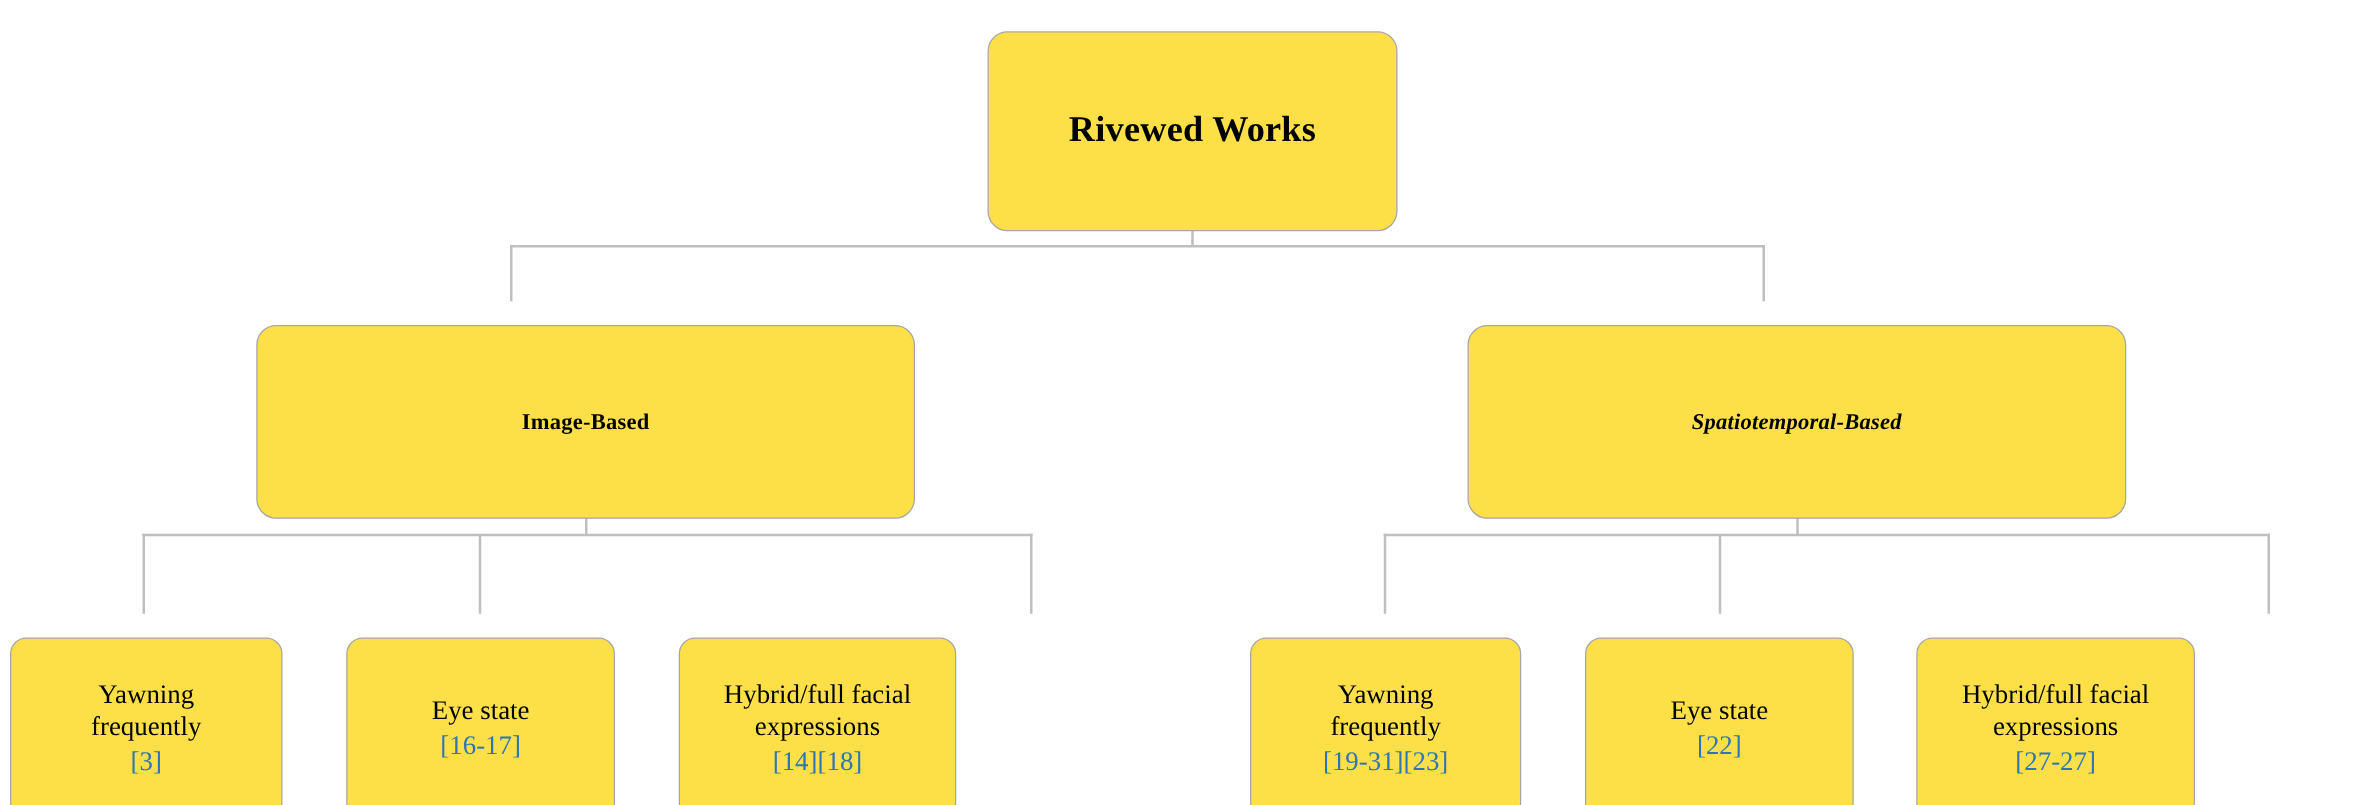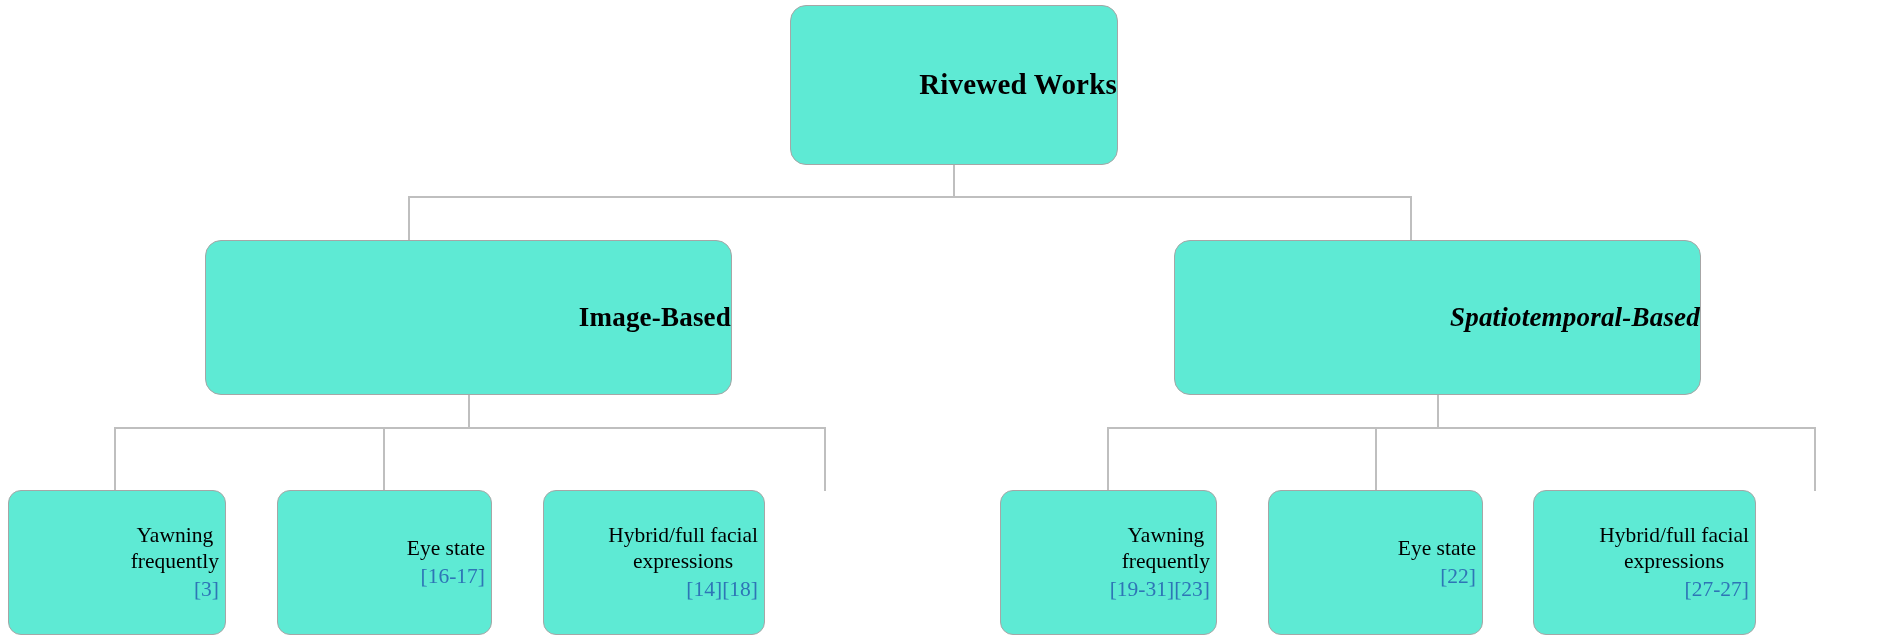"Rivewed Works" .node { align-items: flex-end -> center; background: #5eead4 -> #fde047; margin-top: none -> 20px }
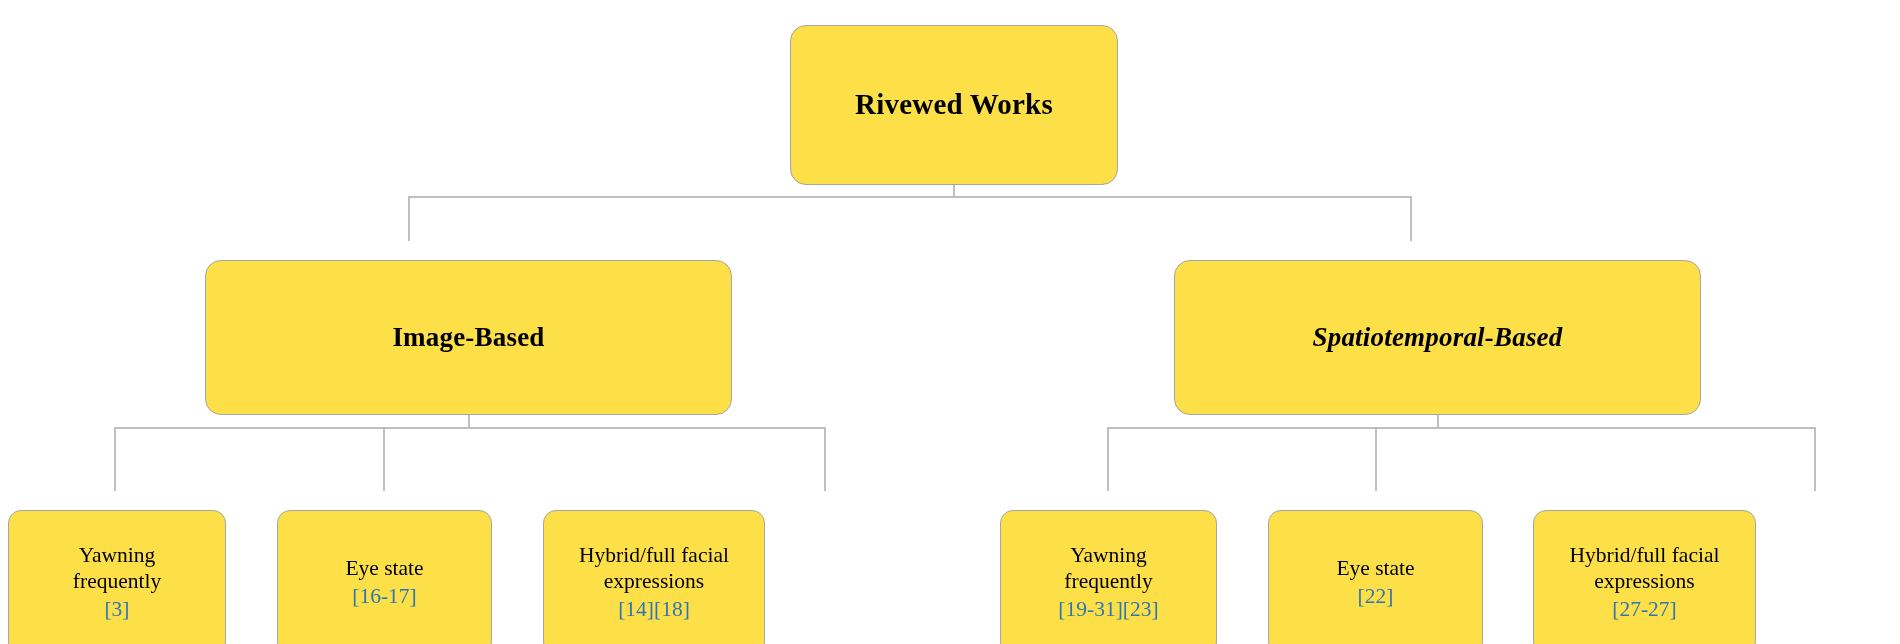"Image-Based" .node--branch .node-title { font-size: 27px -> 18px }
